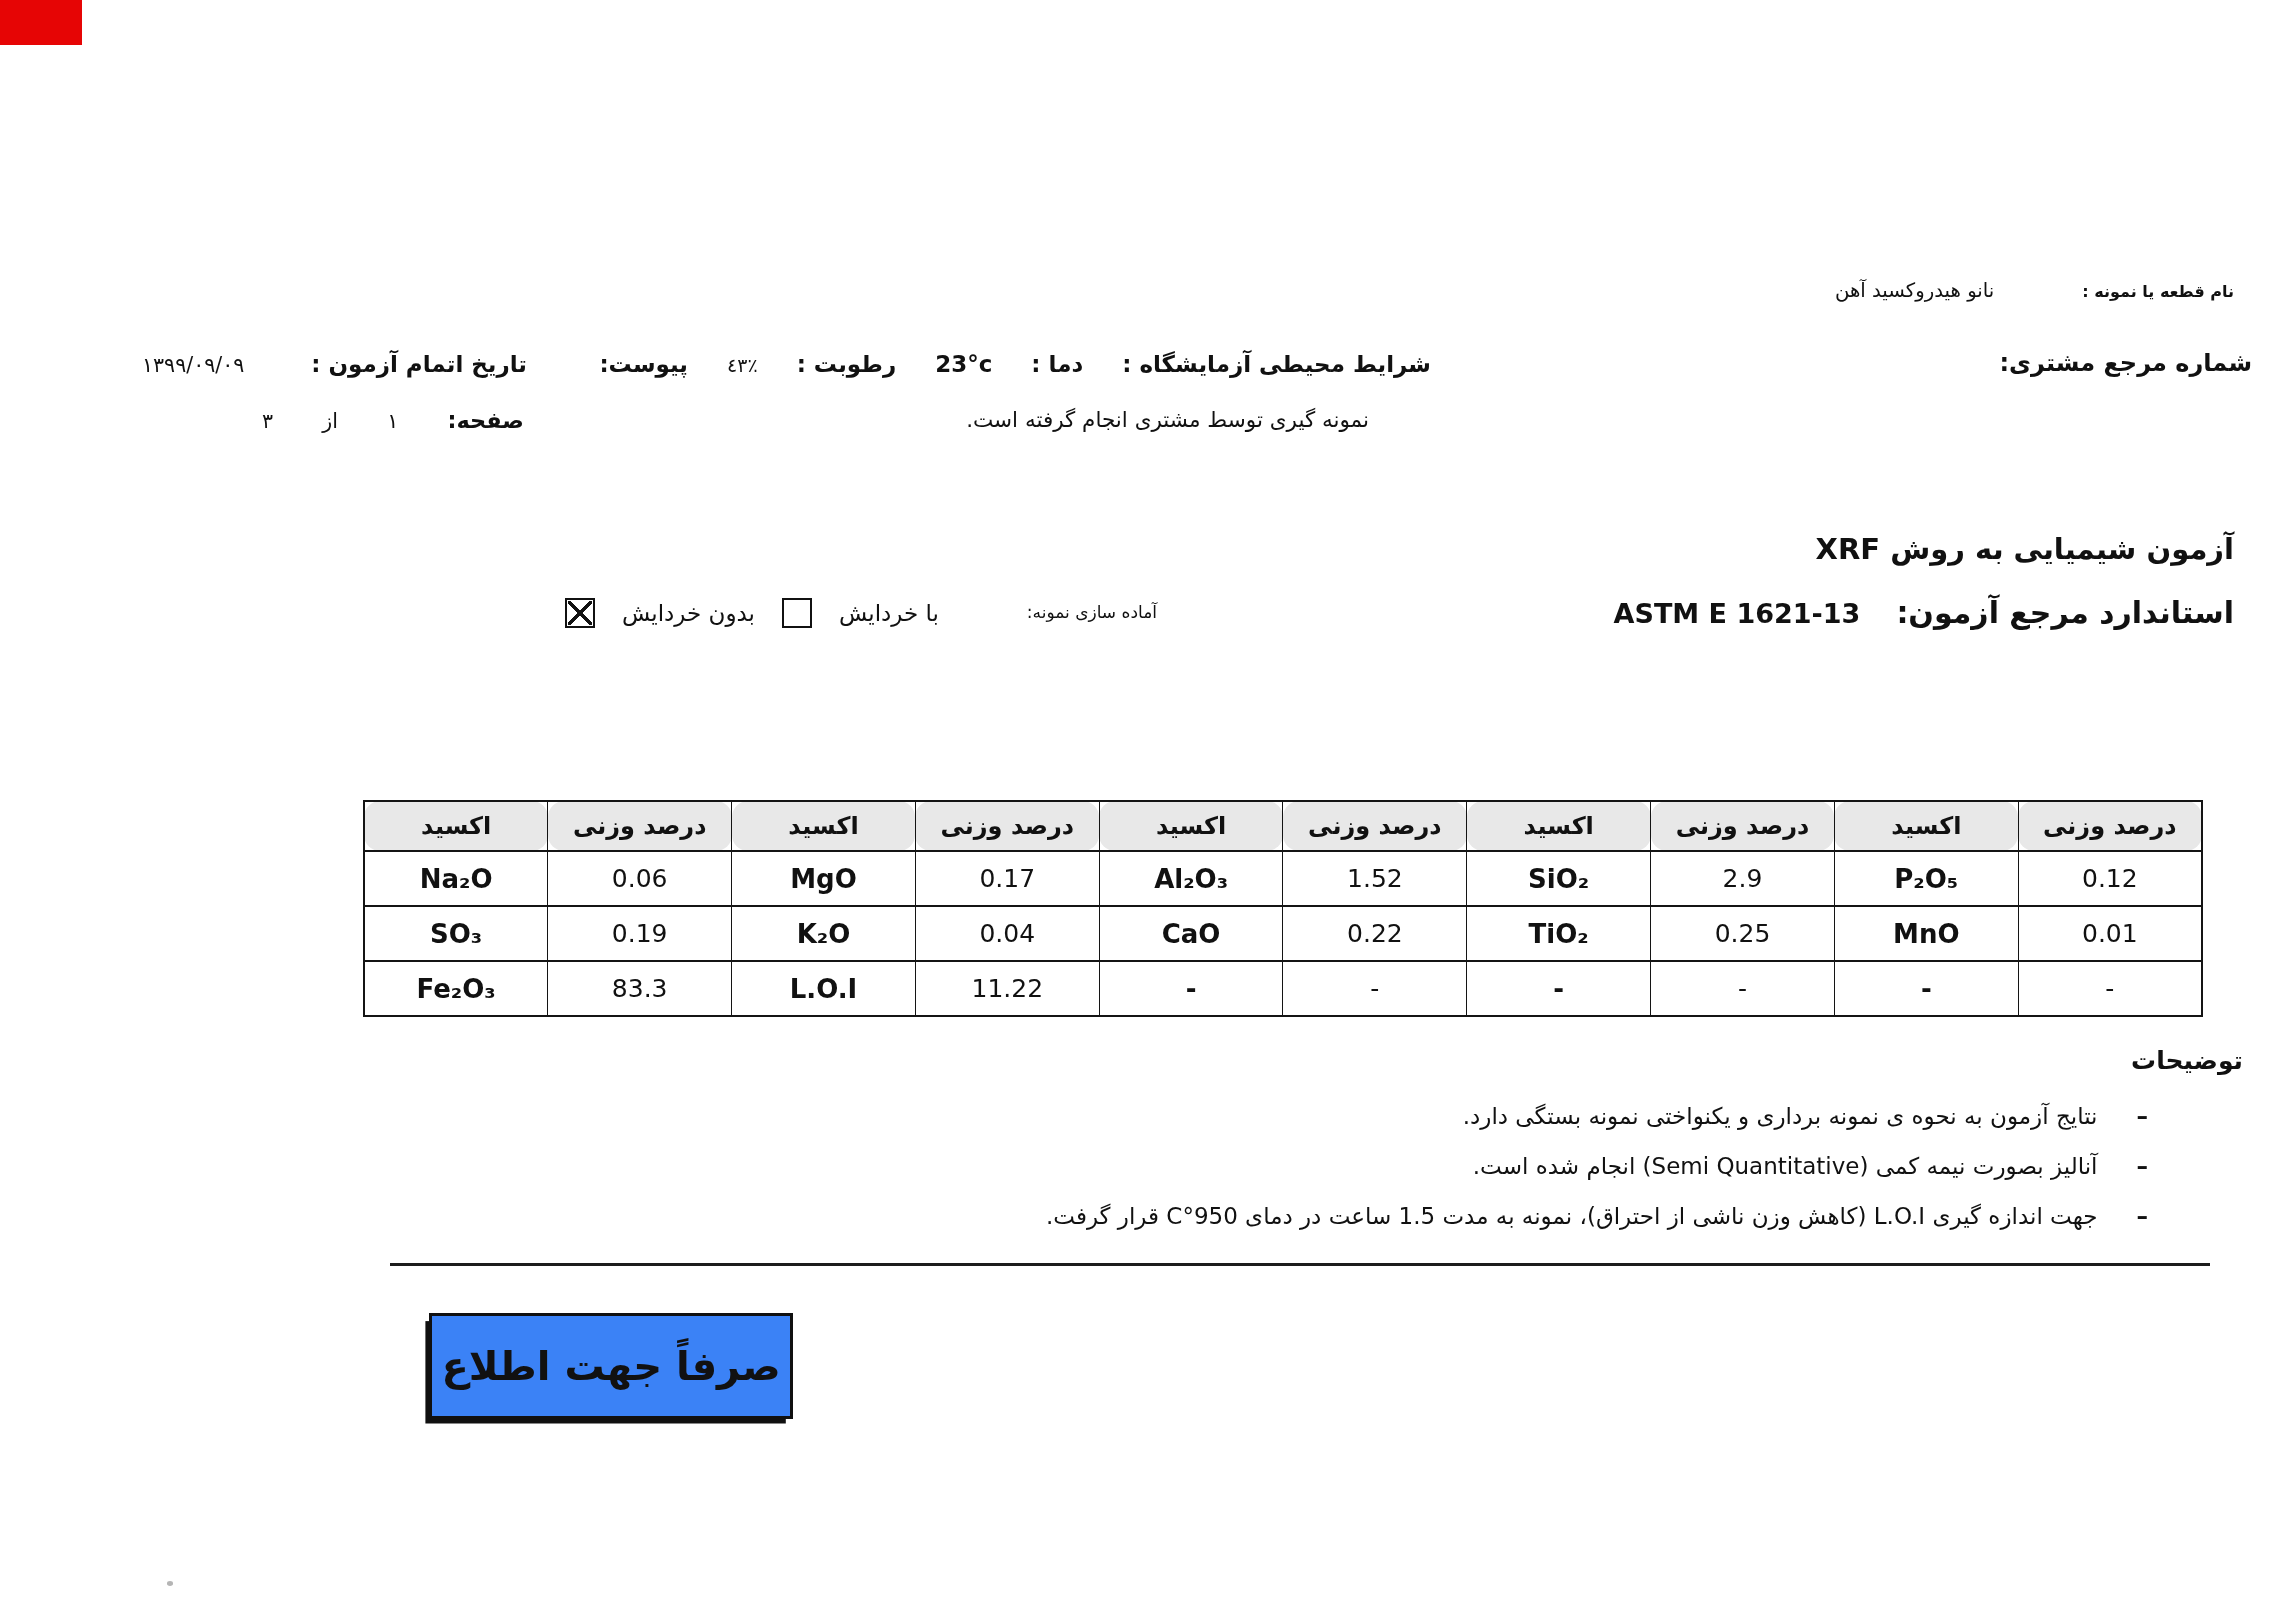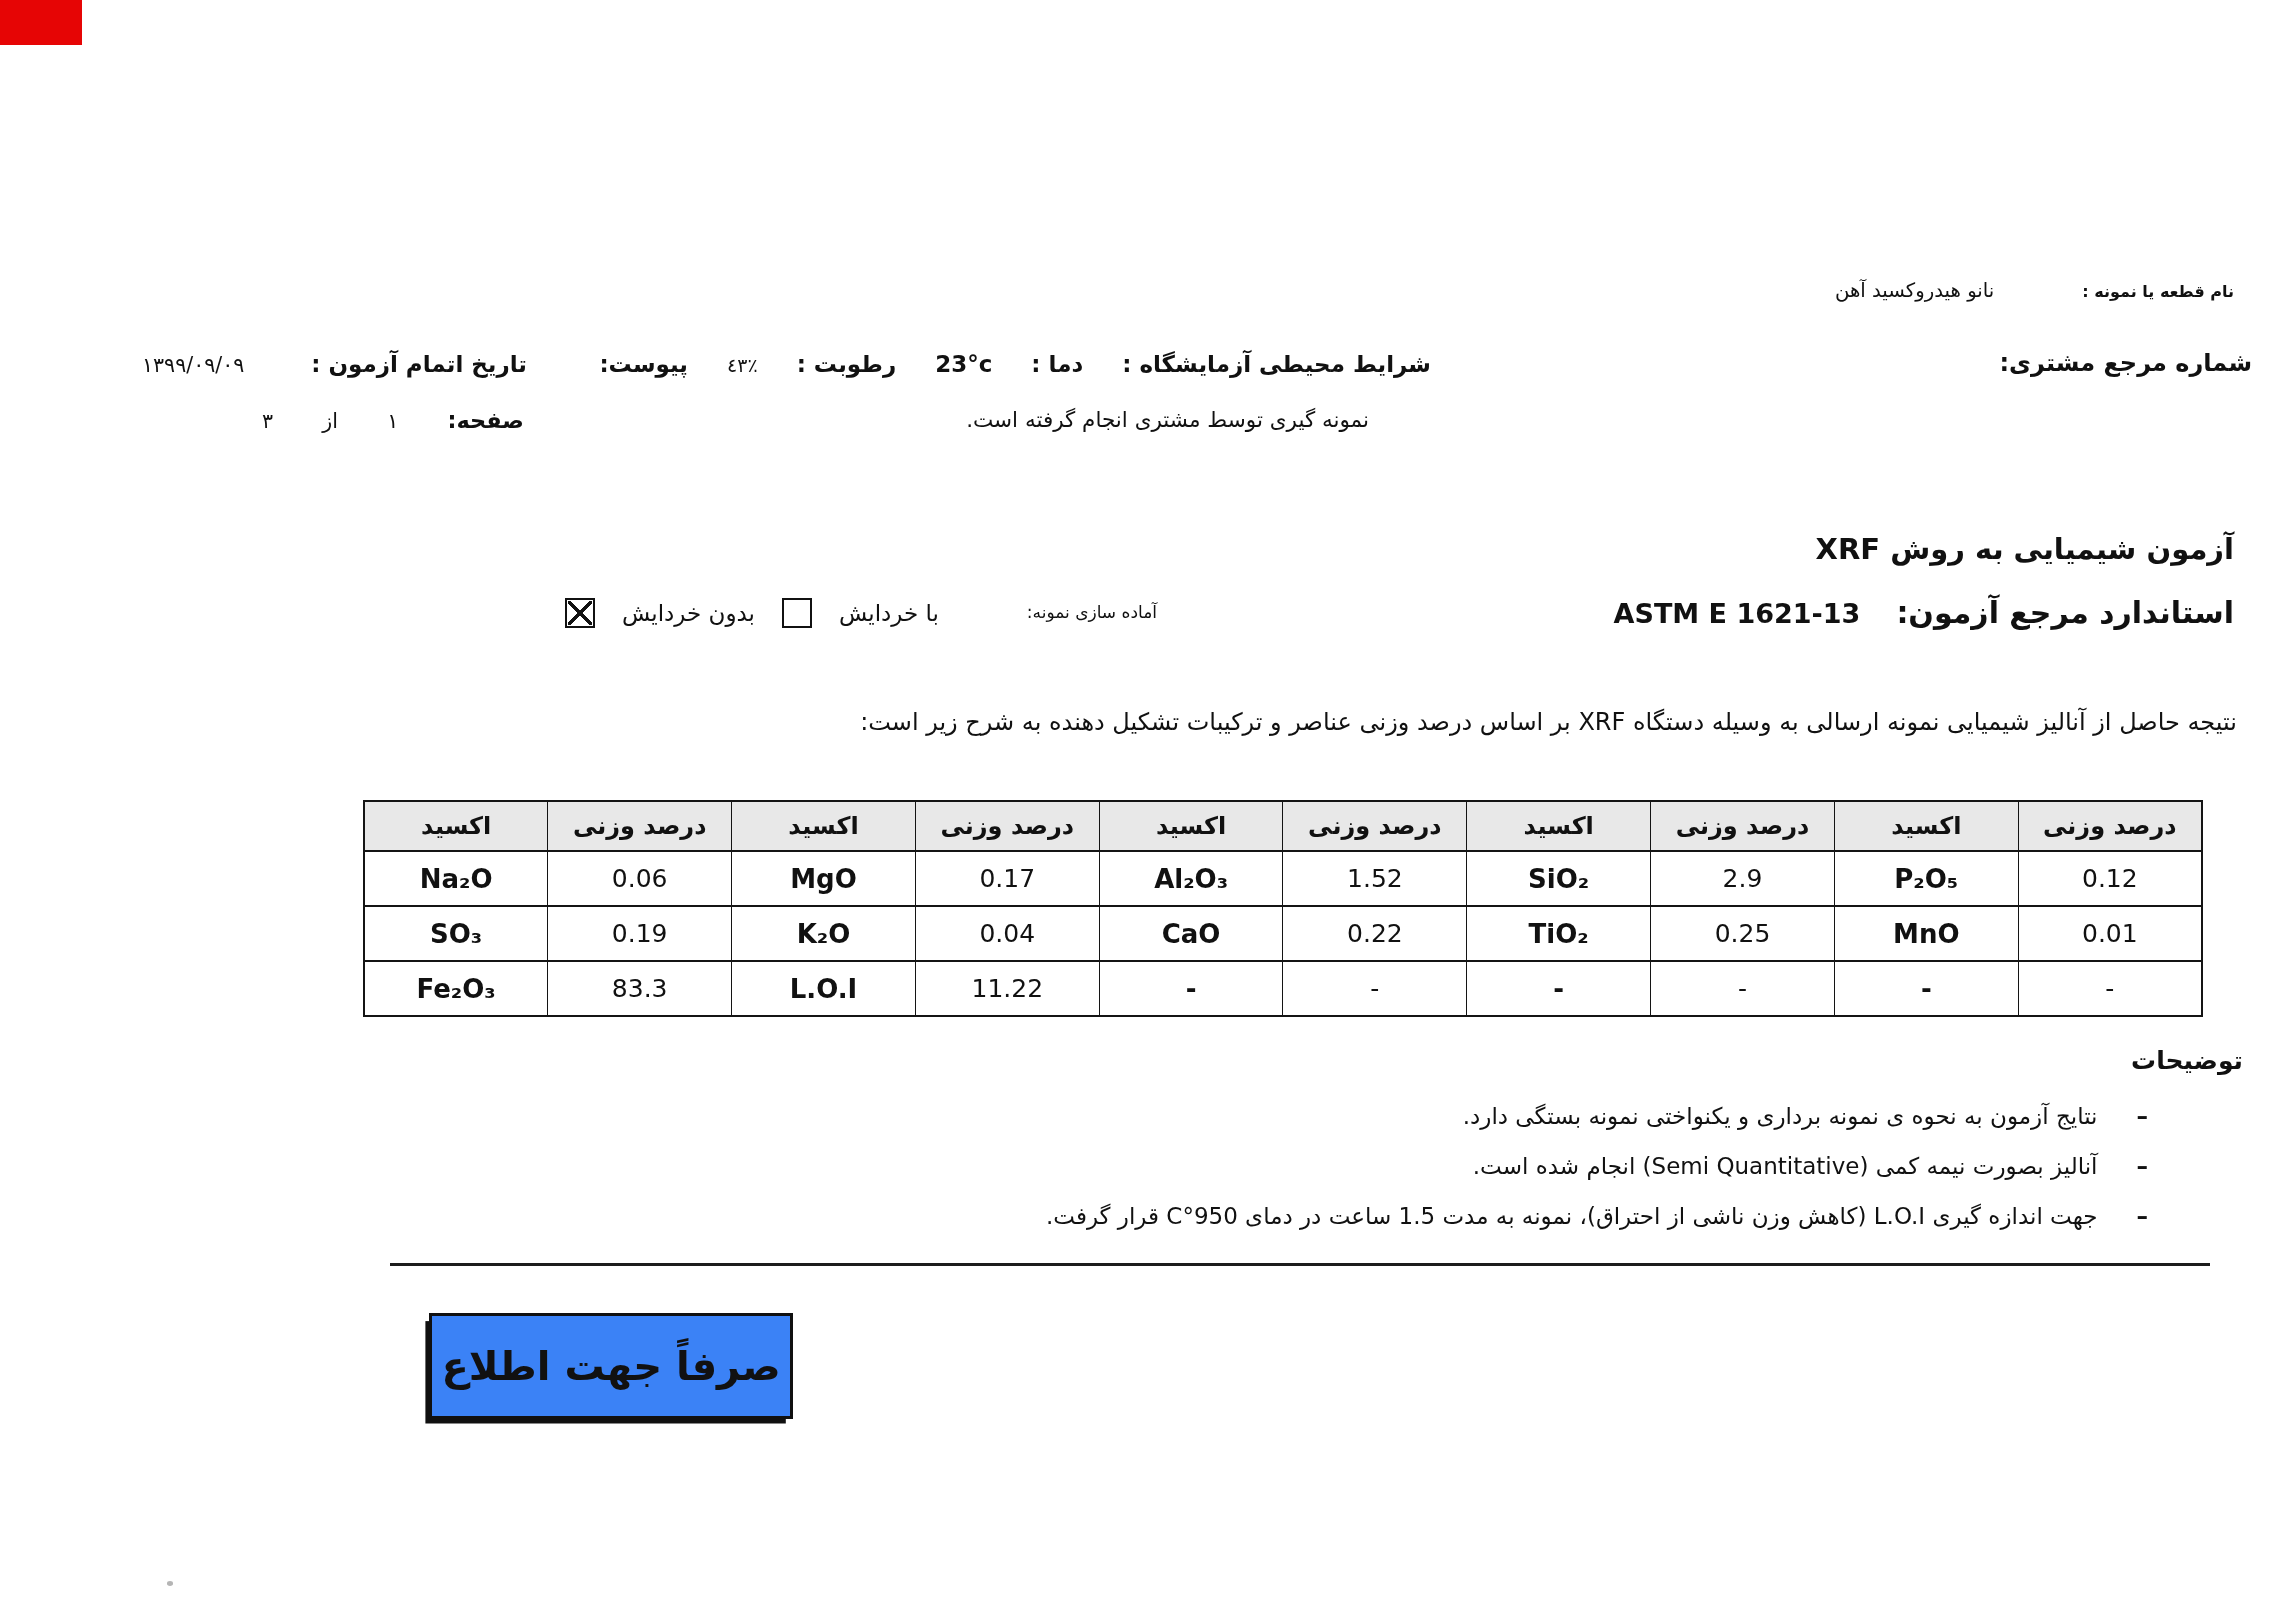"نتیجه حاصل از آنالیز شیمیایی" div.abs { html: <div>نتیجه حاصل از آنالیز شیمیایی نمونه ارسالی به وسیله دستگاه XRF بر اساس درصد وزنی عناصر و ترکیبات تشکیل دهنده به شرح زیر است:</div> -> none }
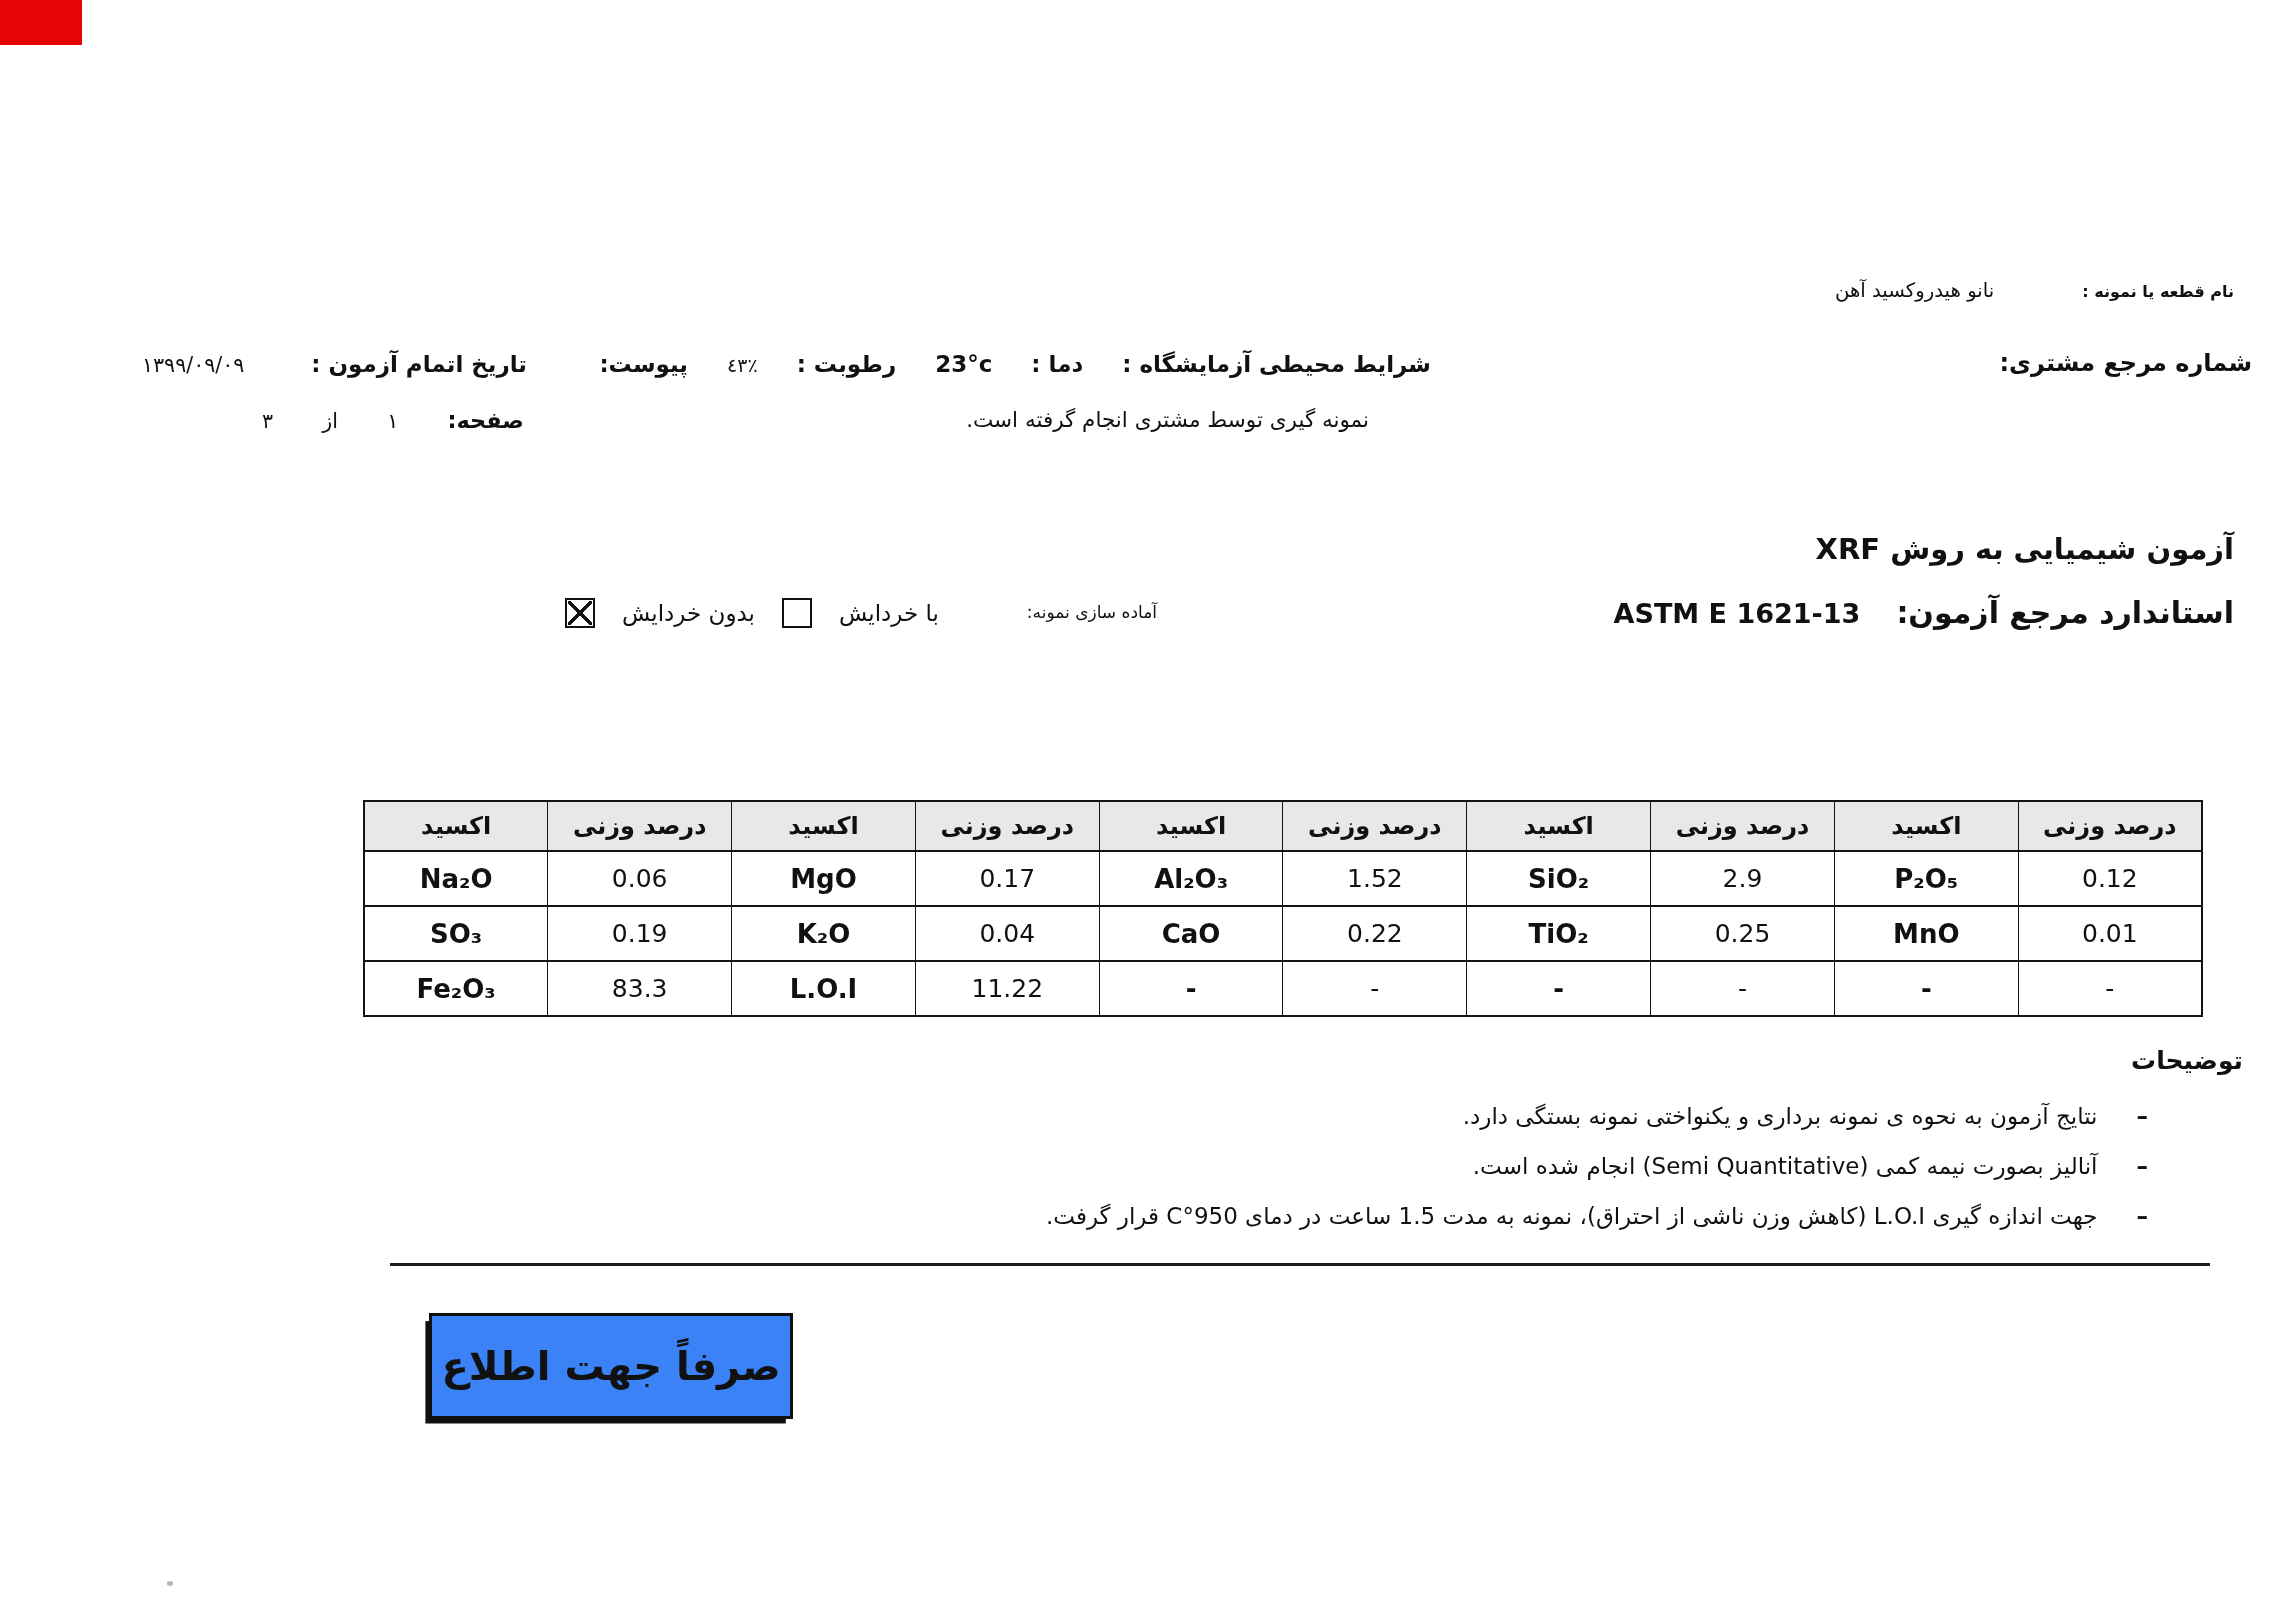"اکسید" .results thead th { border-radius: none -> 16px }
